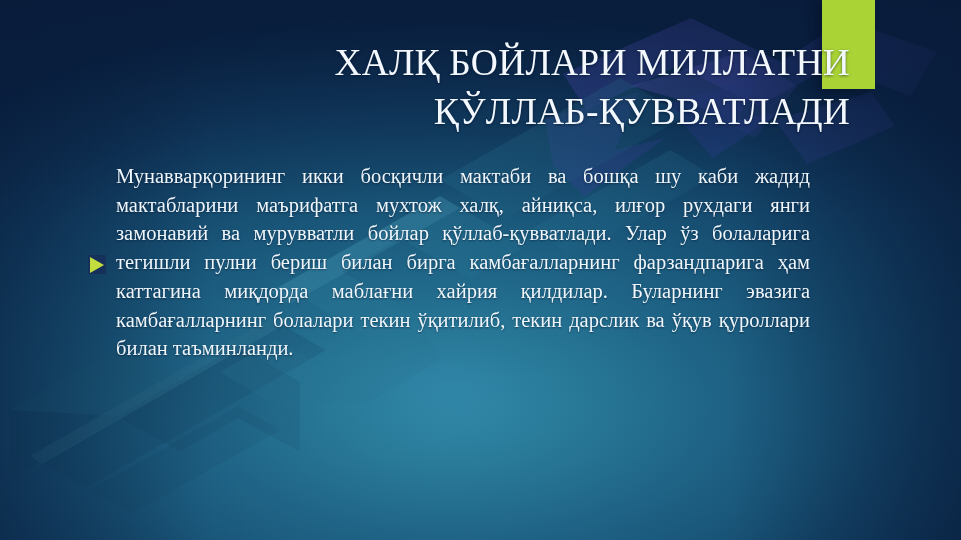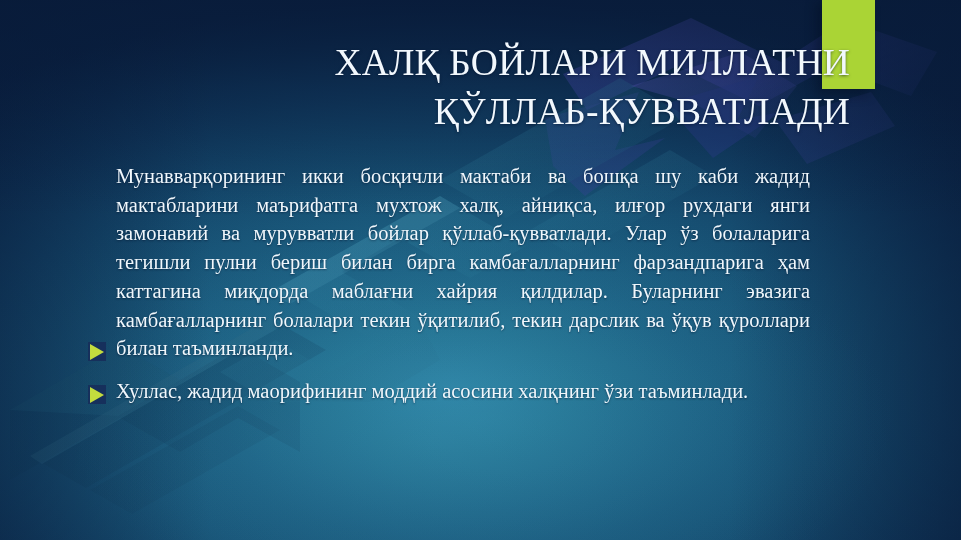"Мунавварқорининг икки босқичли мактаби" .bullet-row { align-items: flex-end -> center }
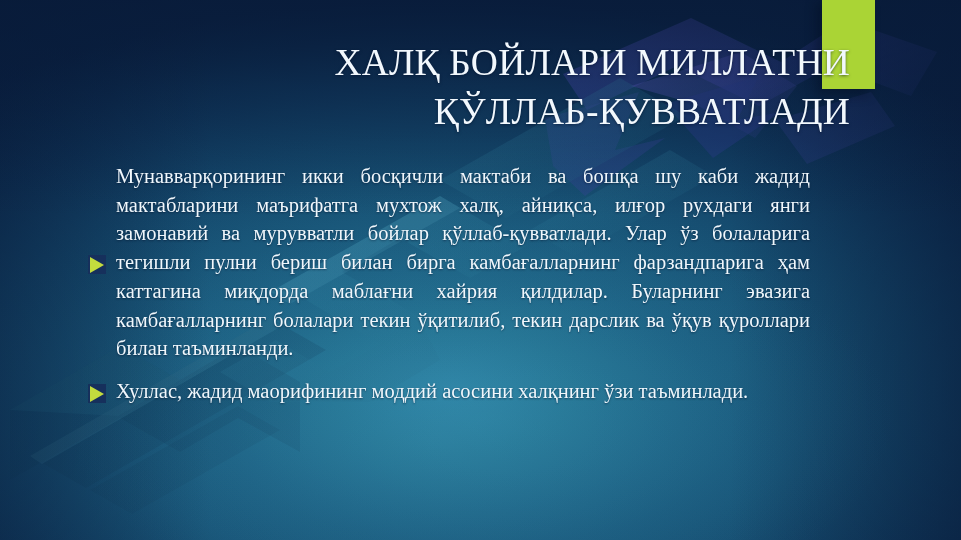"Хуллас, жадид маорифининг моддий асосини" div.bullet-row { html: <div> <span> <svg> <rect></rect> <polygon></polygon> </svg> </span> <span>Хуллас, жадид маорифининг моддий асосини халқнинг ўзи таъминлади.</span> </div> -> none }
